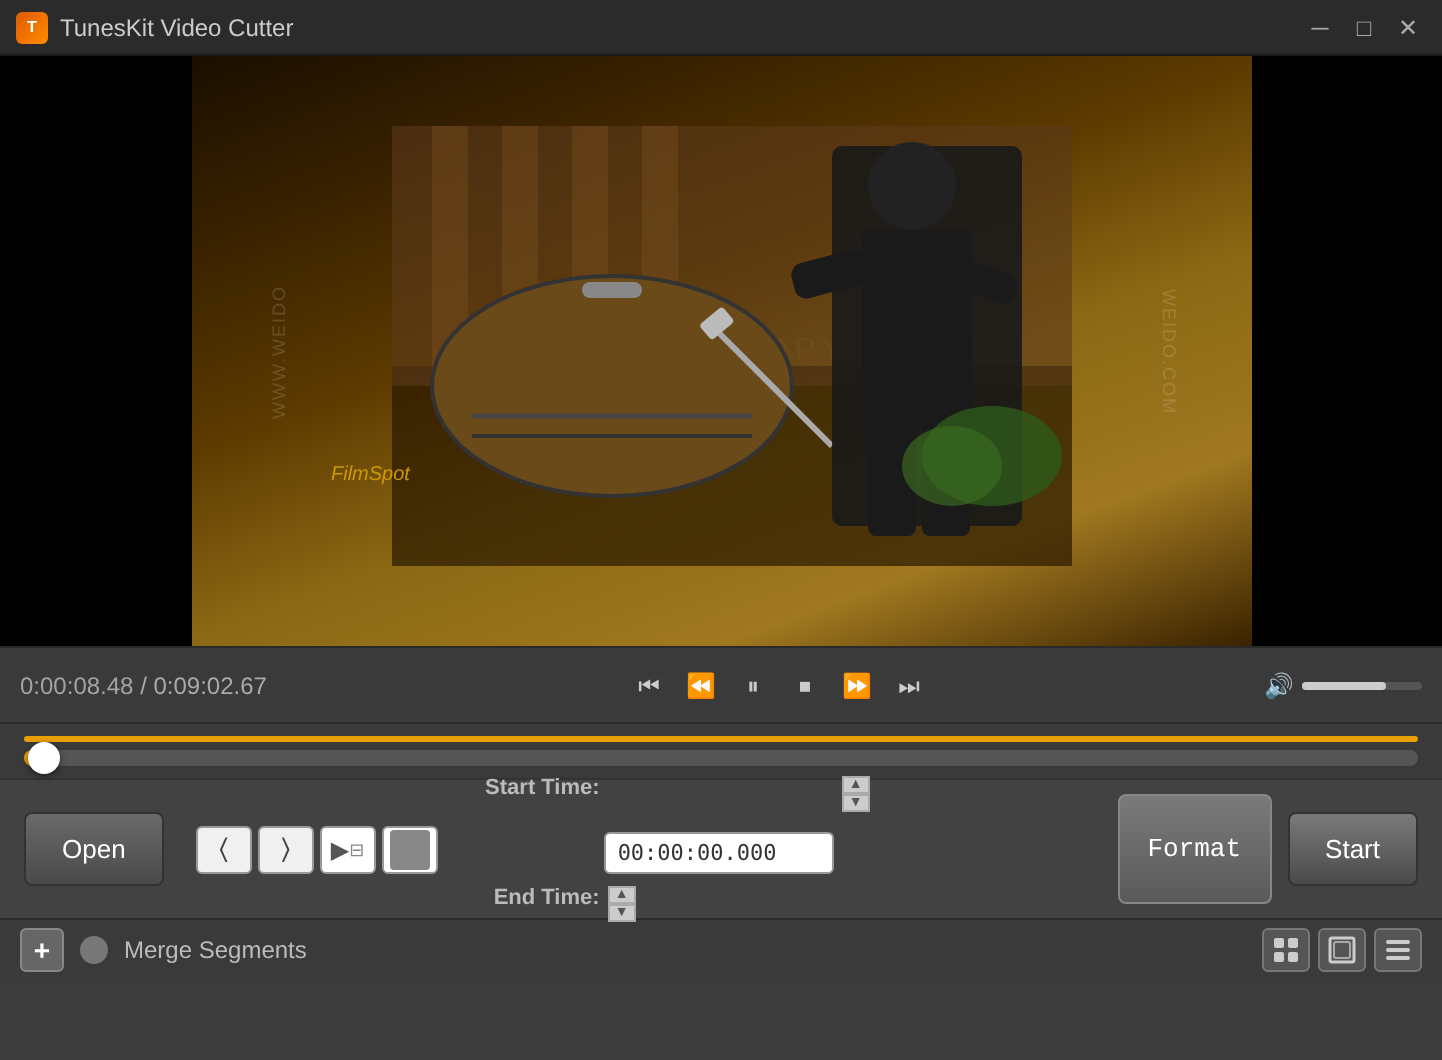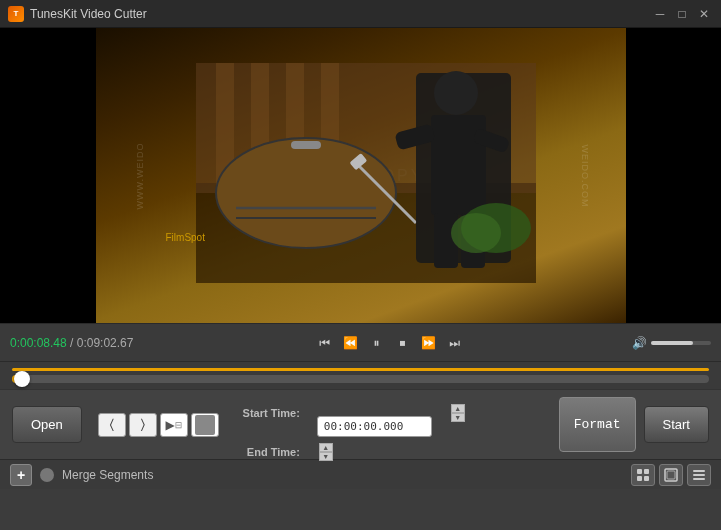"FilmSpot" #filmspot-label { font-style: none -> italic }
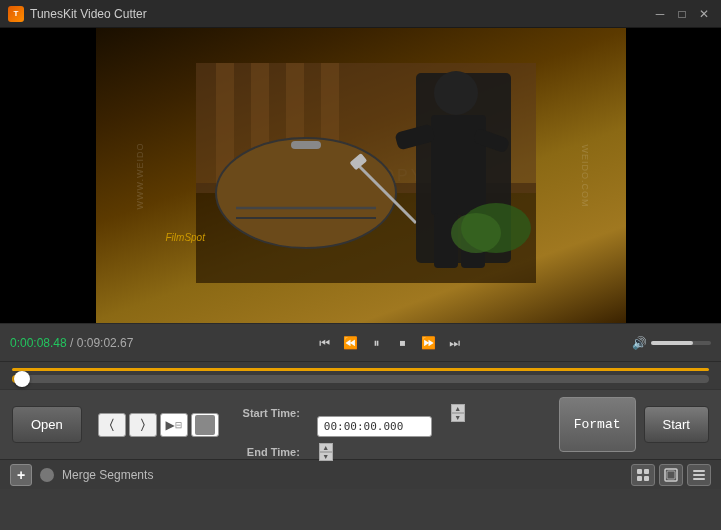"0:00:08.48" .time-current { color: #22c55e -> #a3a3a3 }
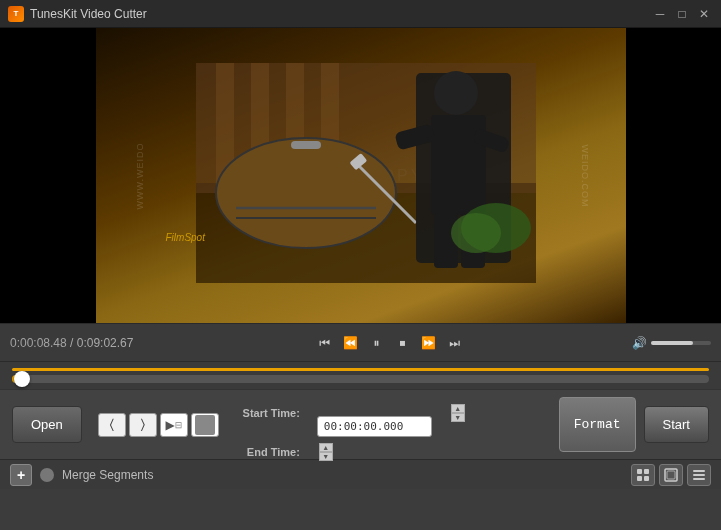"Start Time:" .time-row { align-items: center -> none; gap: 17px -> 2px }
